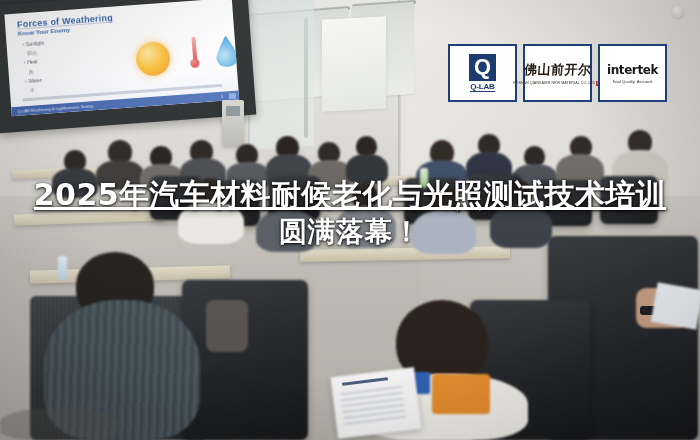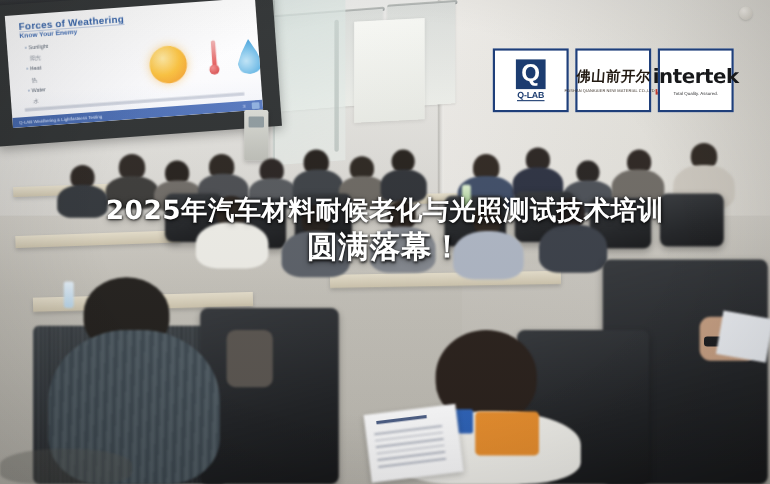"intertek" .intertek-word { font-size: 18px -> 12px }
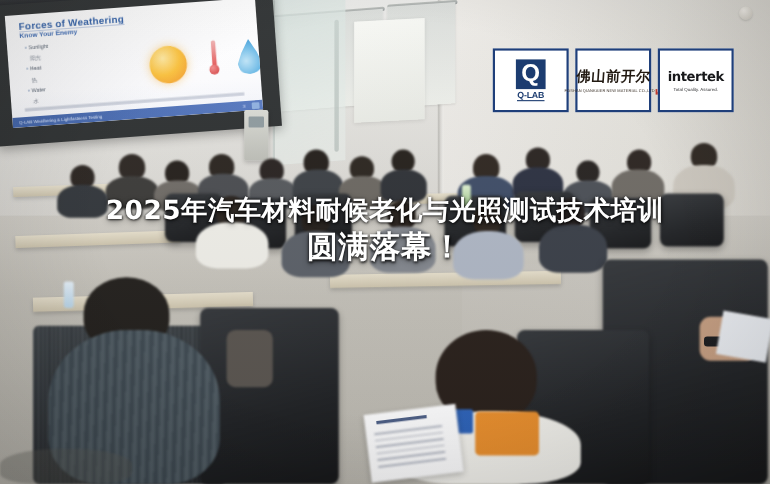"2025年汽车材料耐候老化与光照测试技术培训" .title-line.l1 { font-size: 24px -> 30px; text-decoration: none -> underline }
